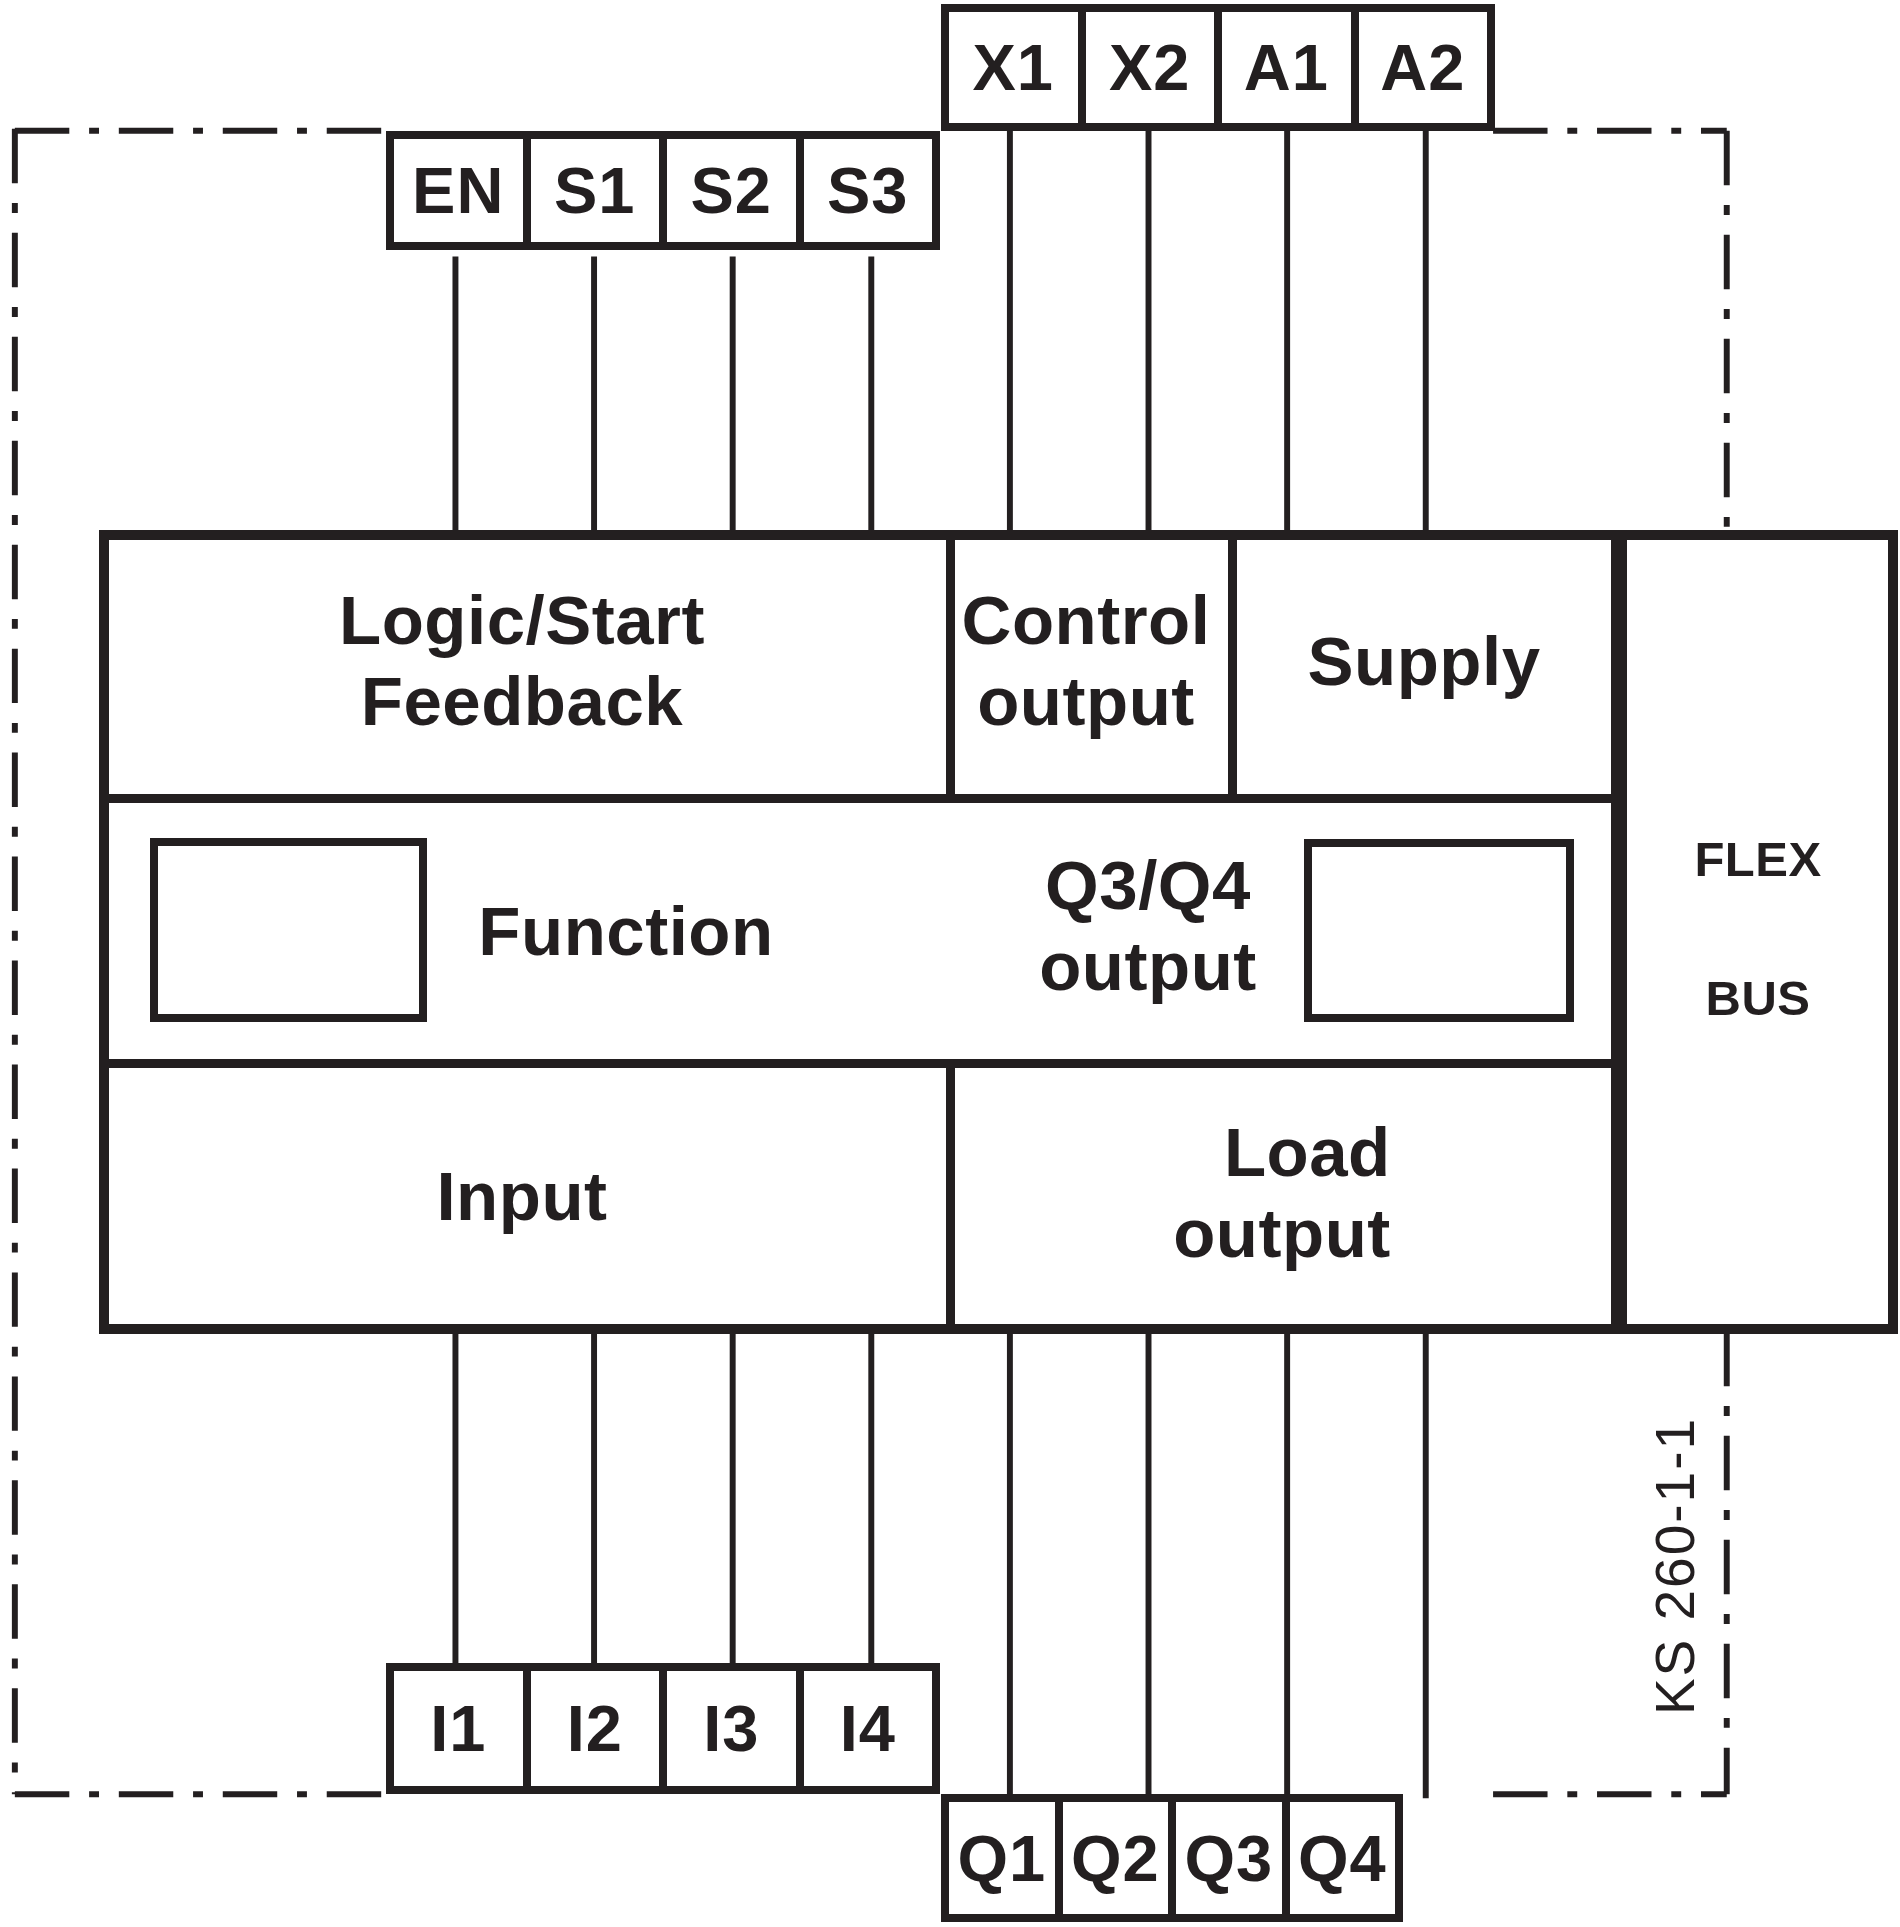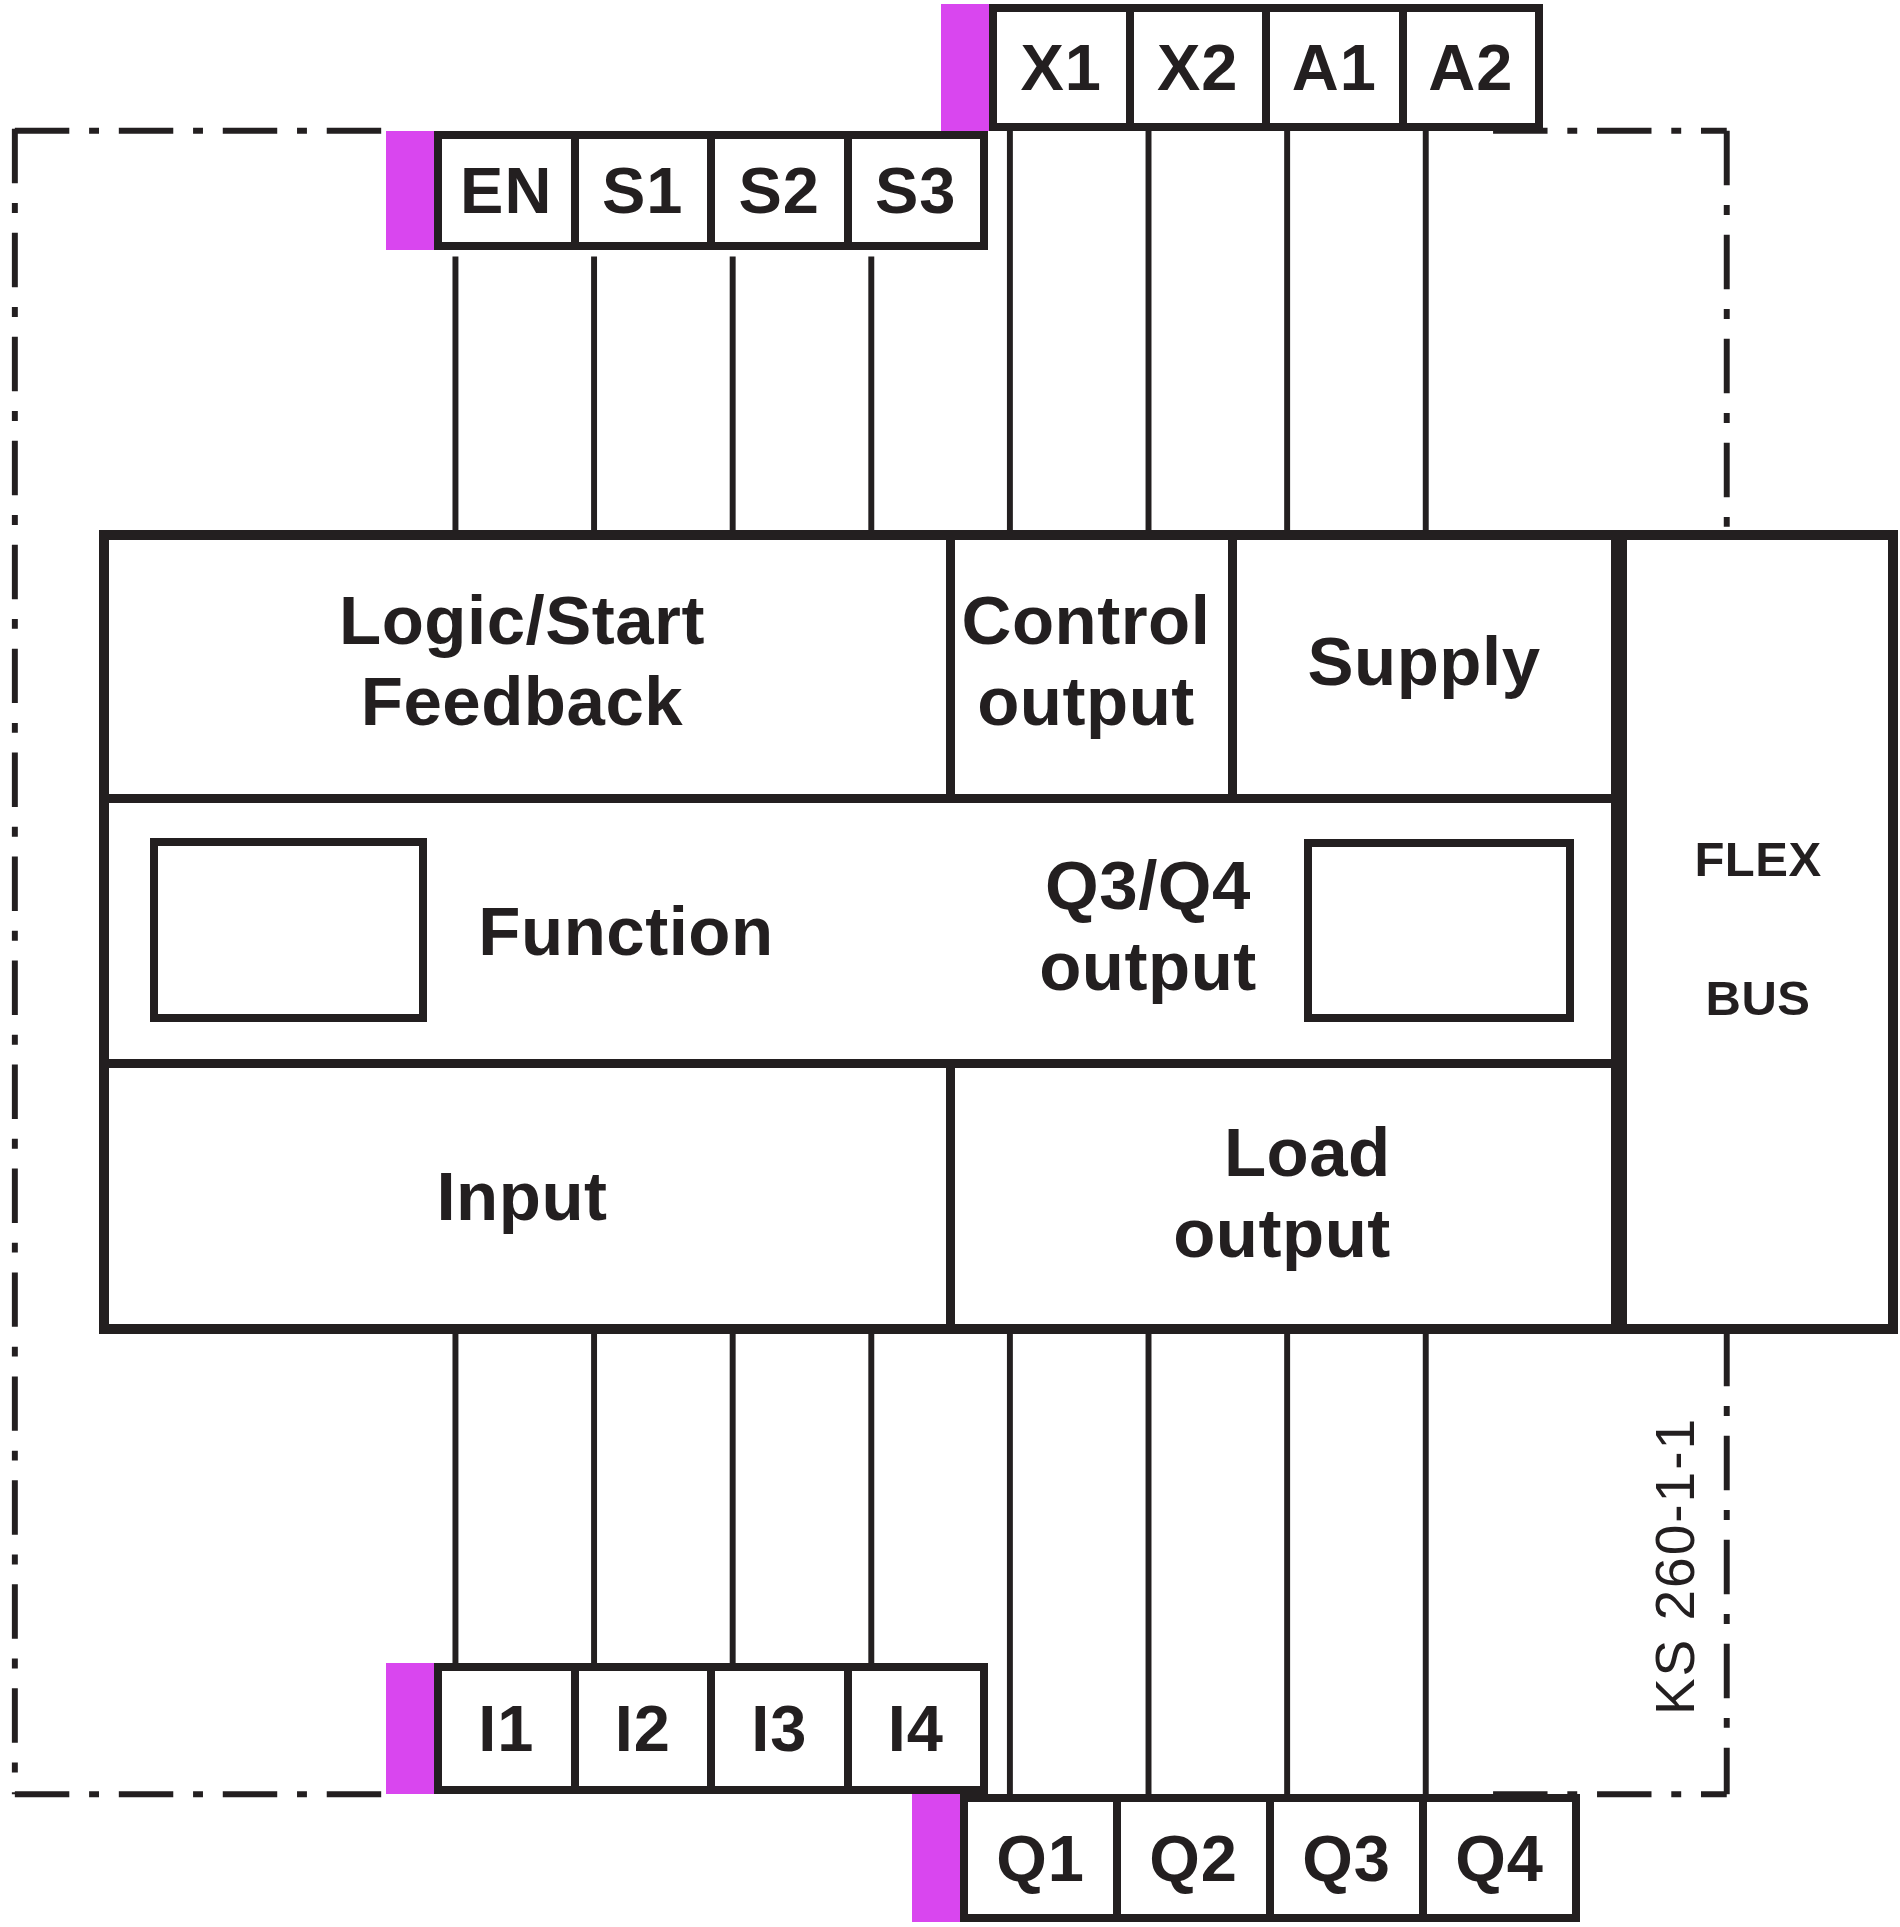"X1" .strip { padding-left: 48px -> none }
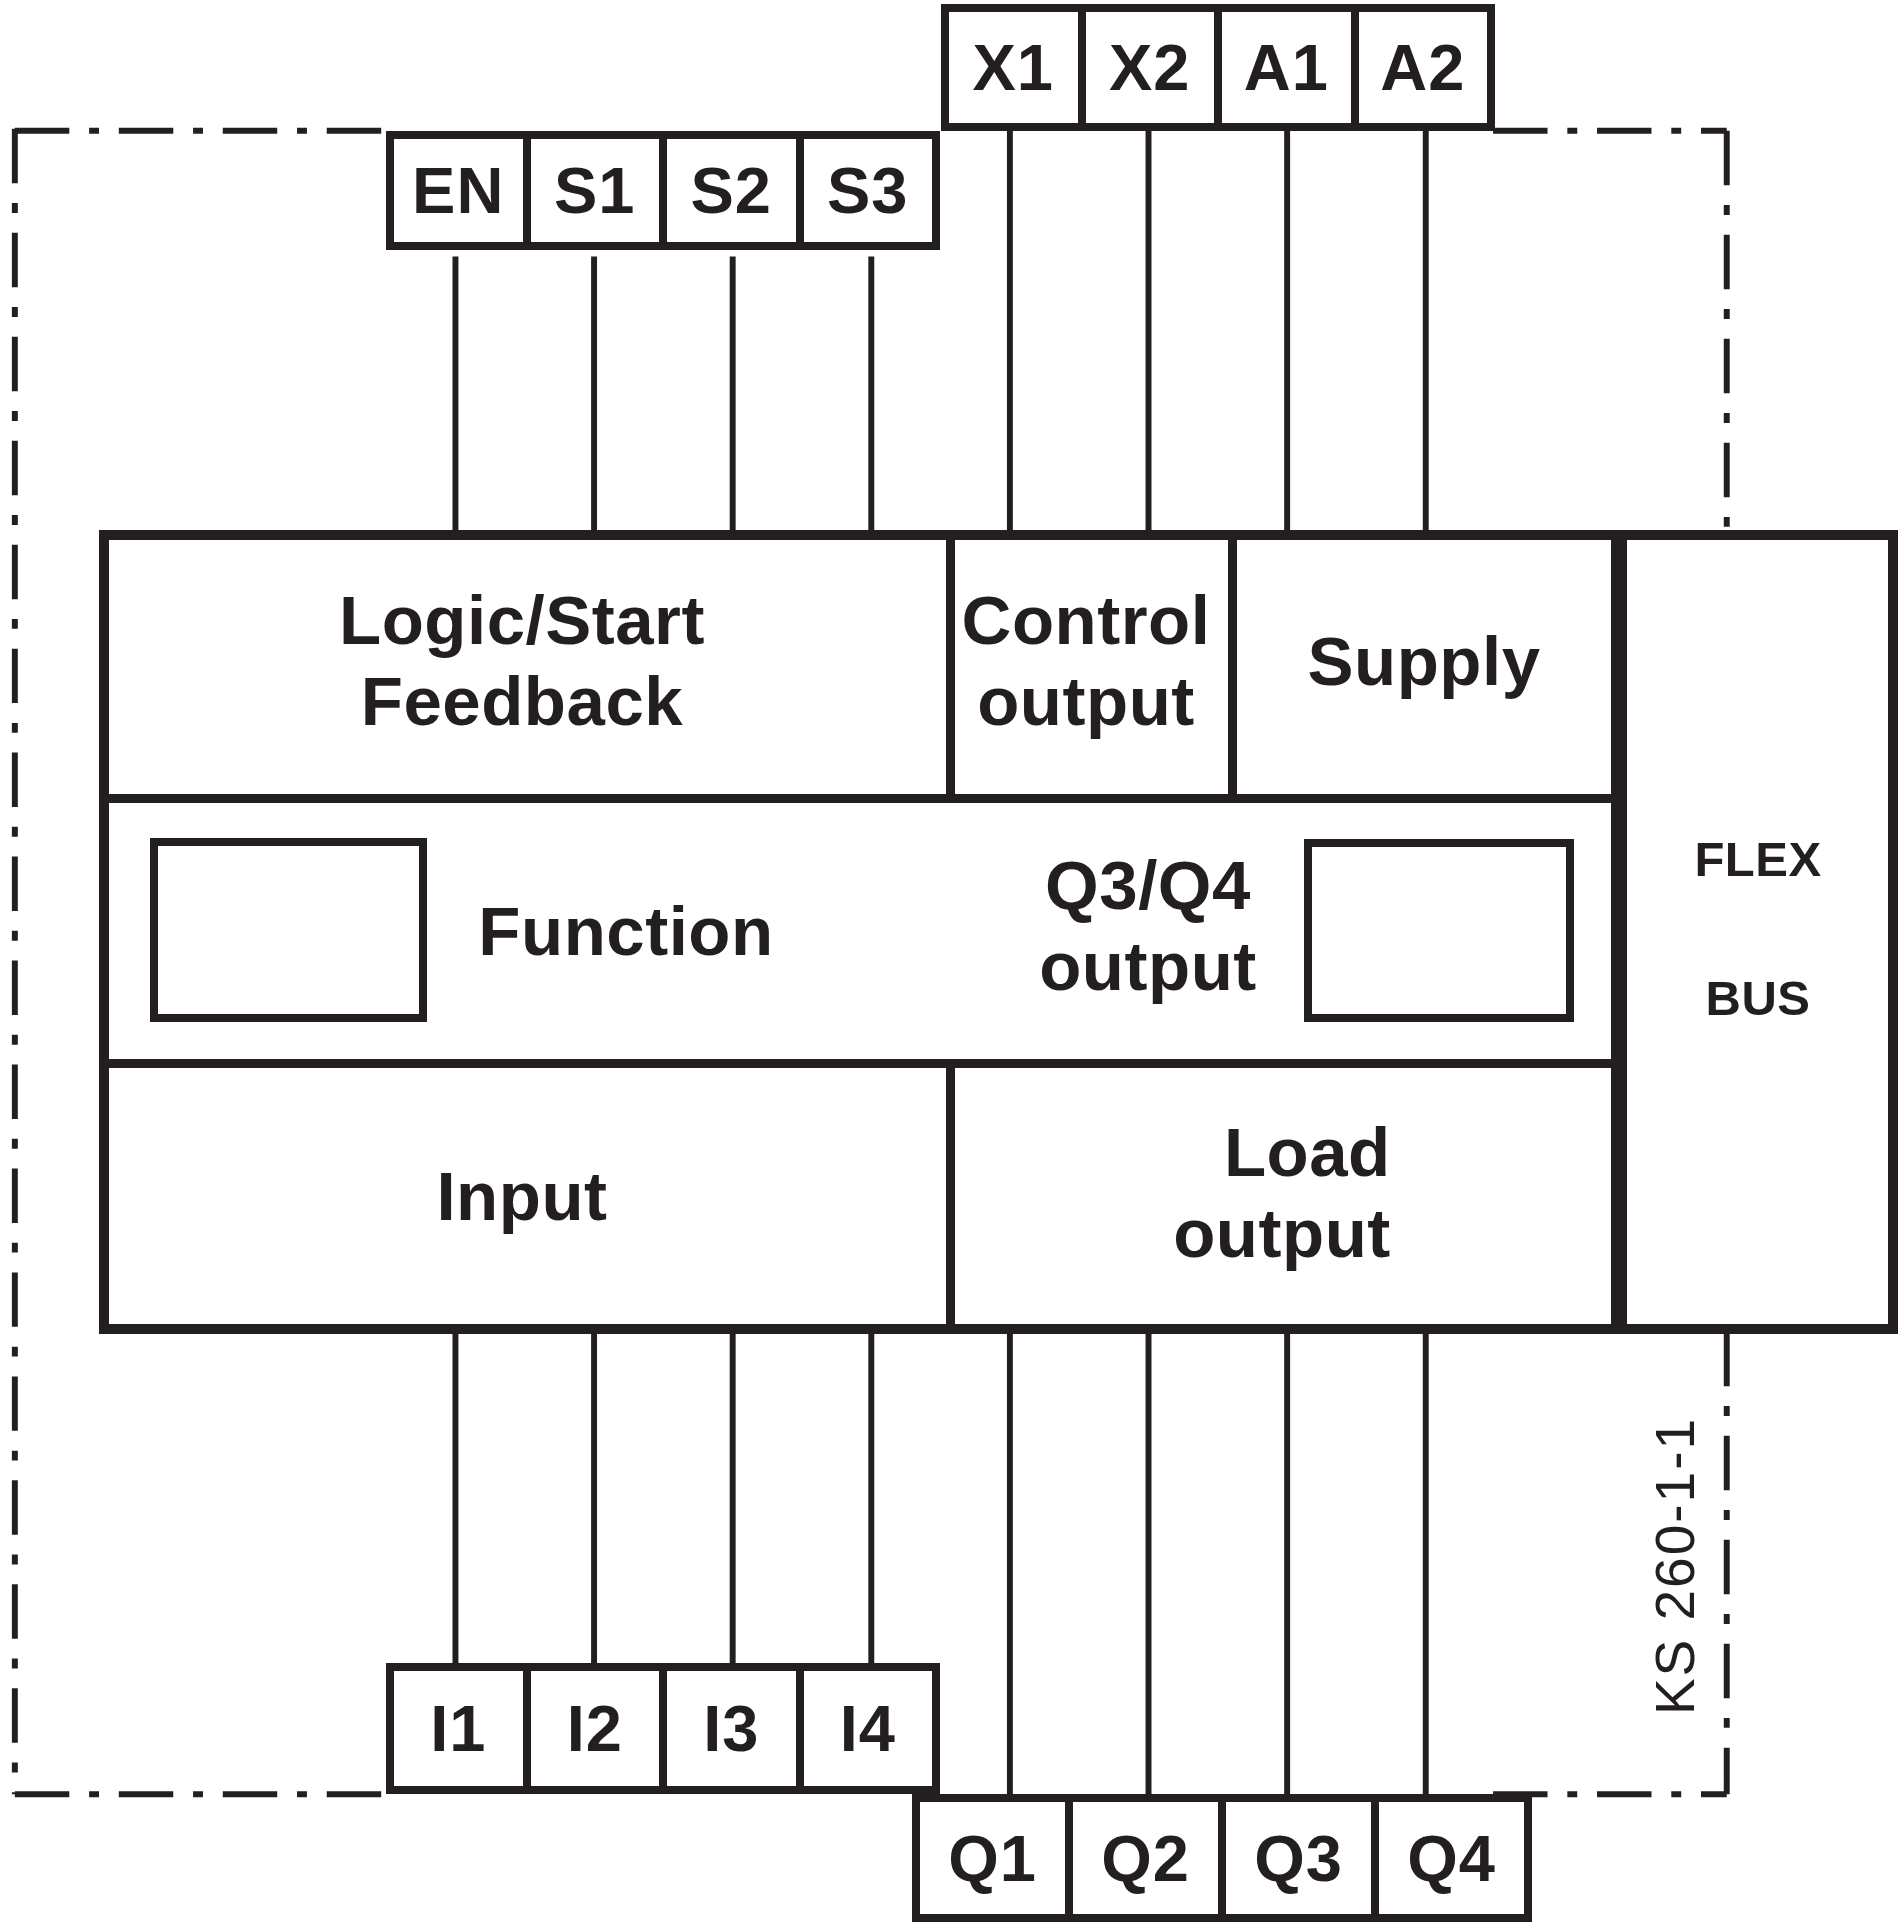"Q1" div.strip { left: 912px -> 941px; width: 620px -> 462px }
